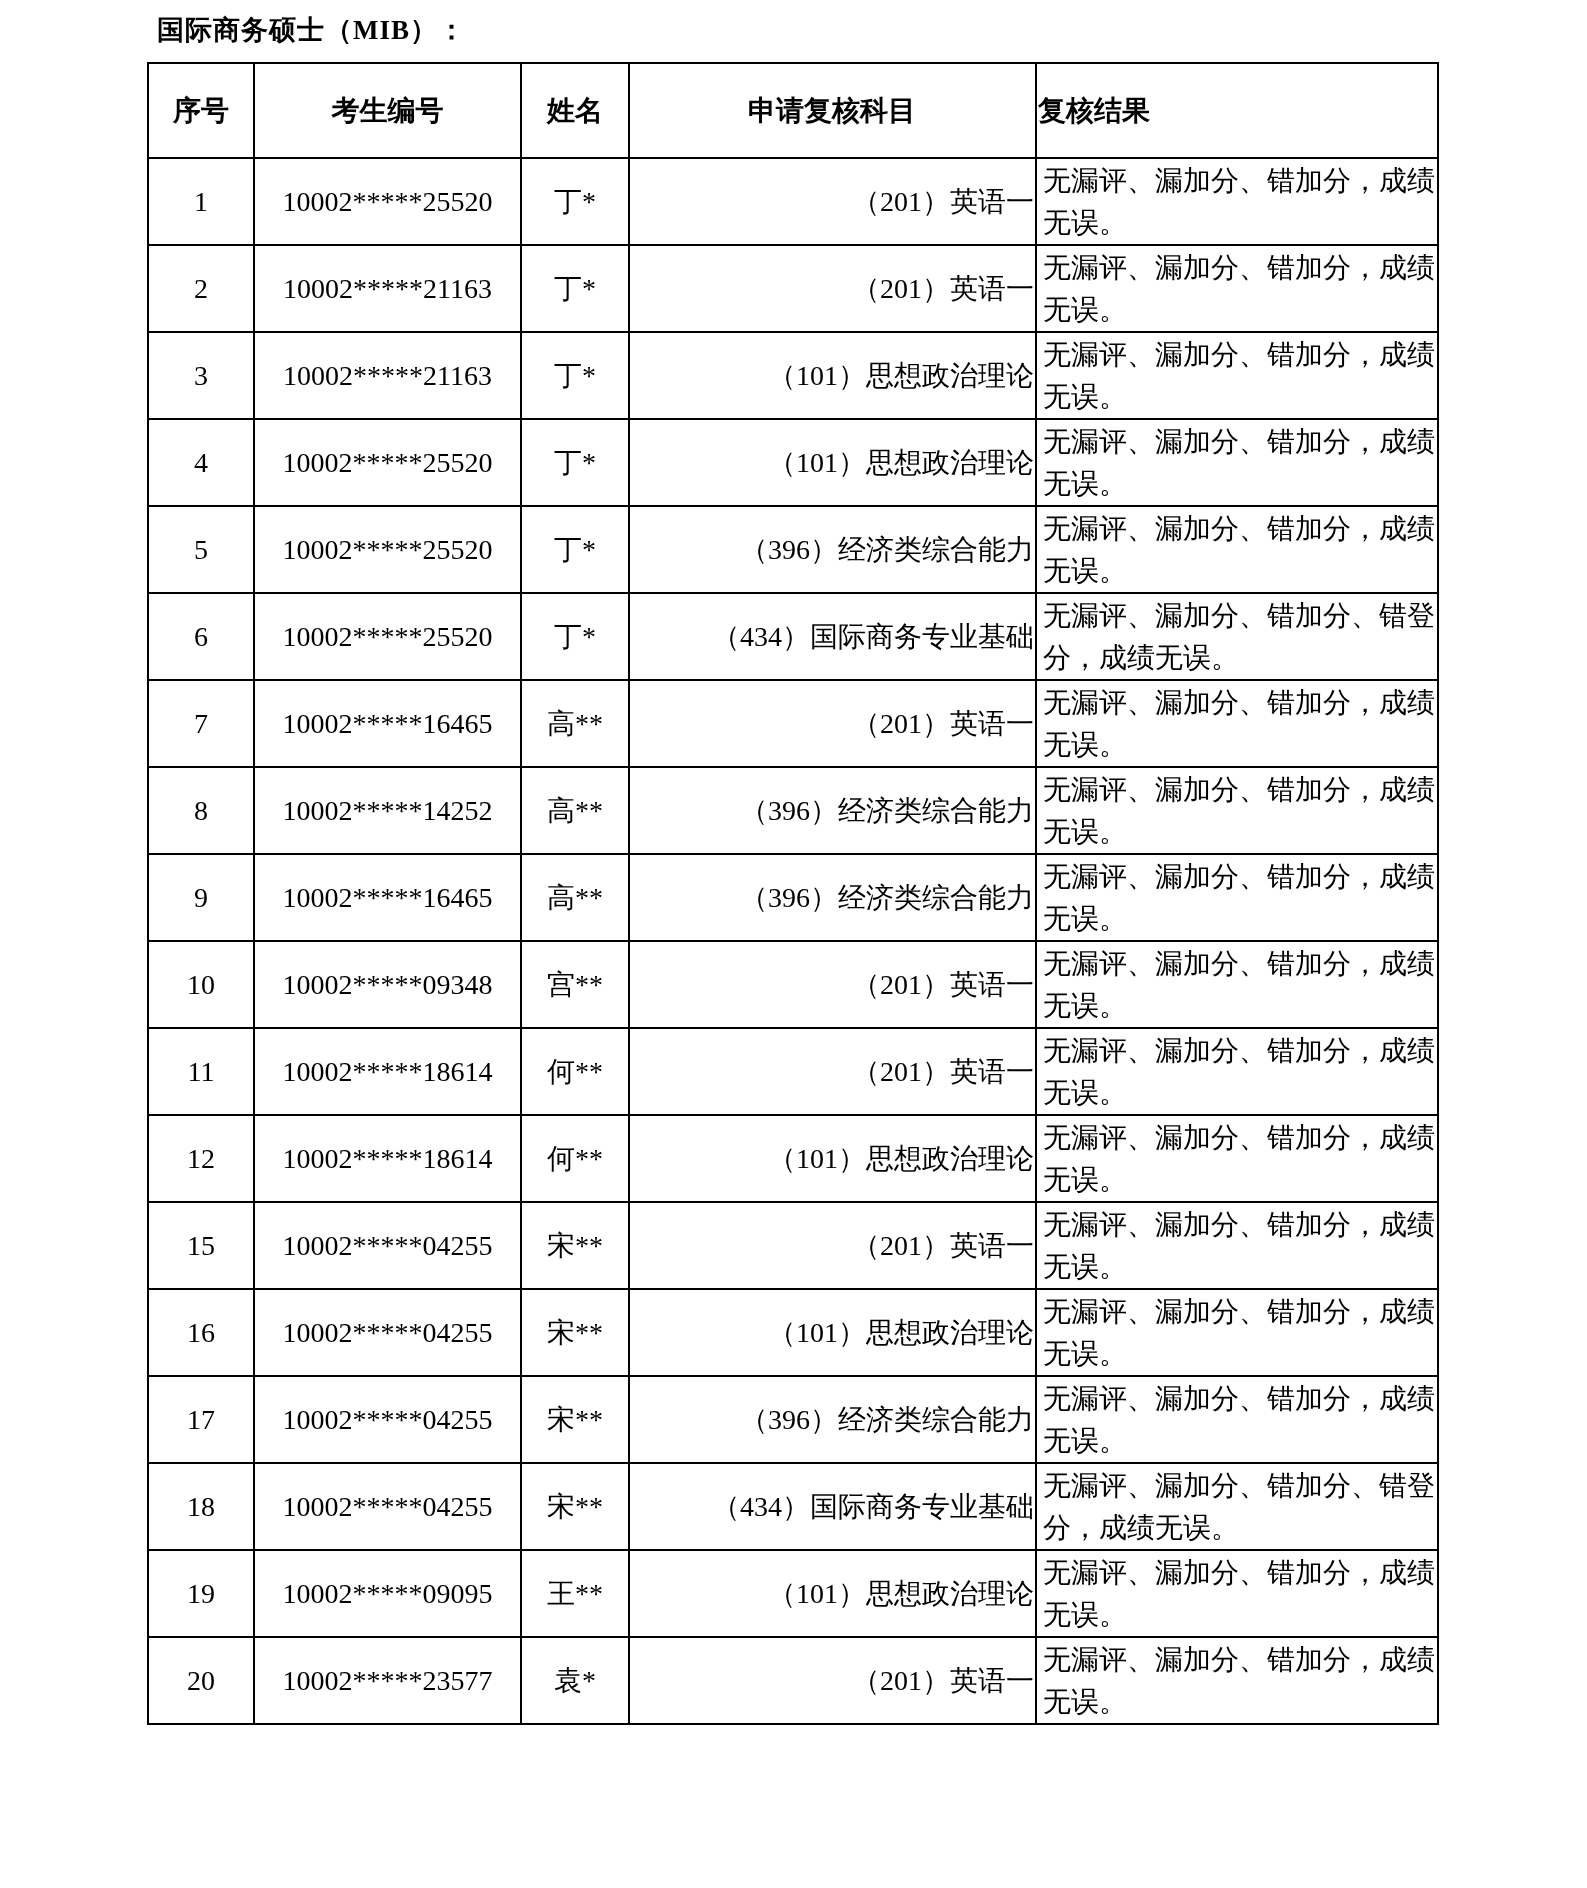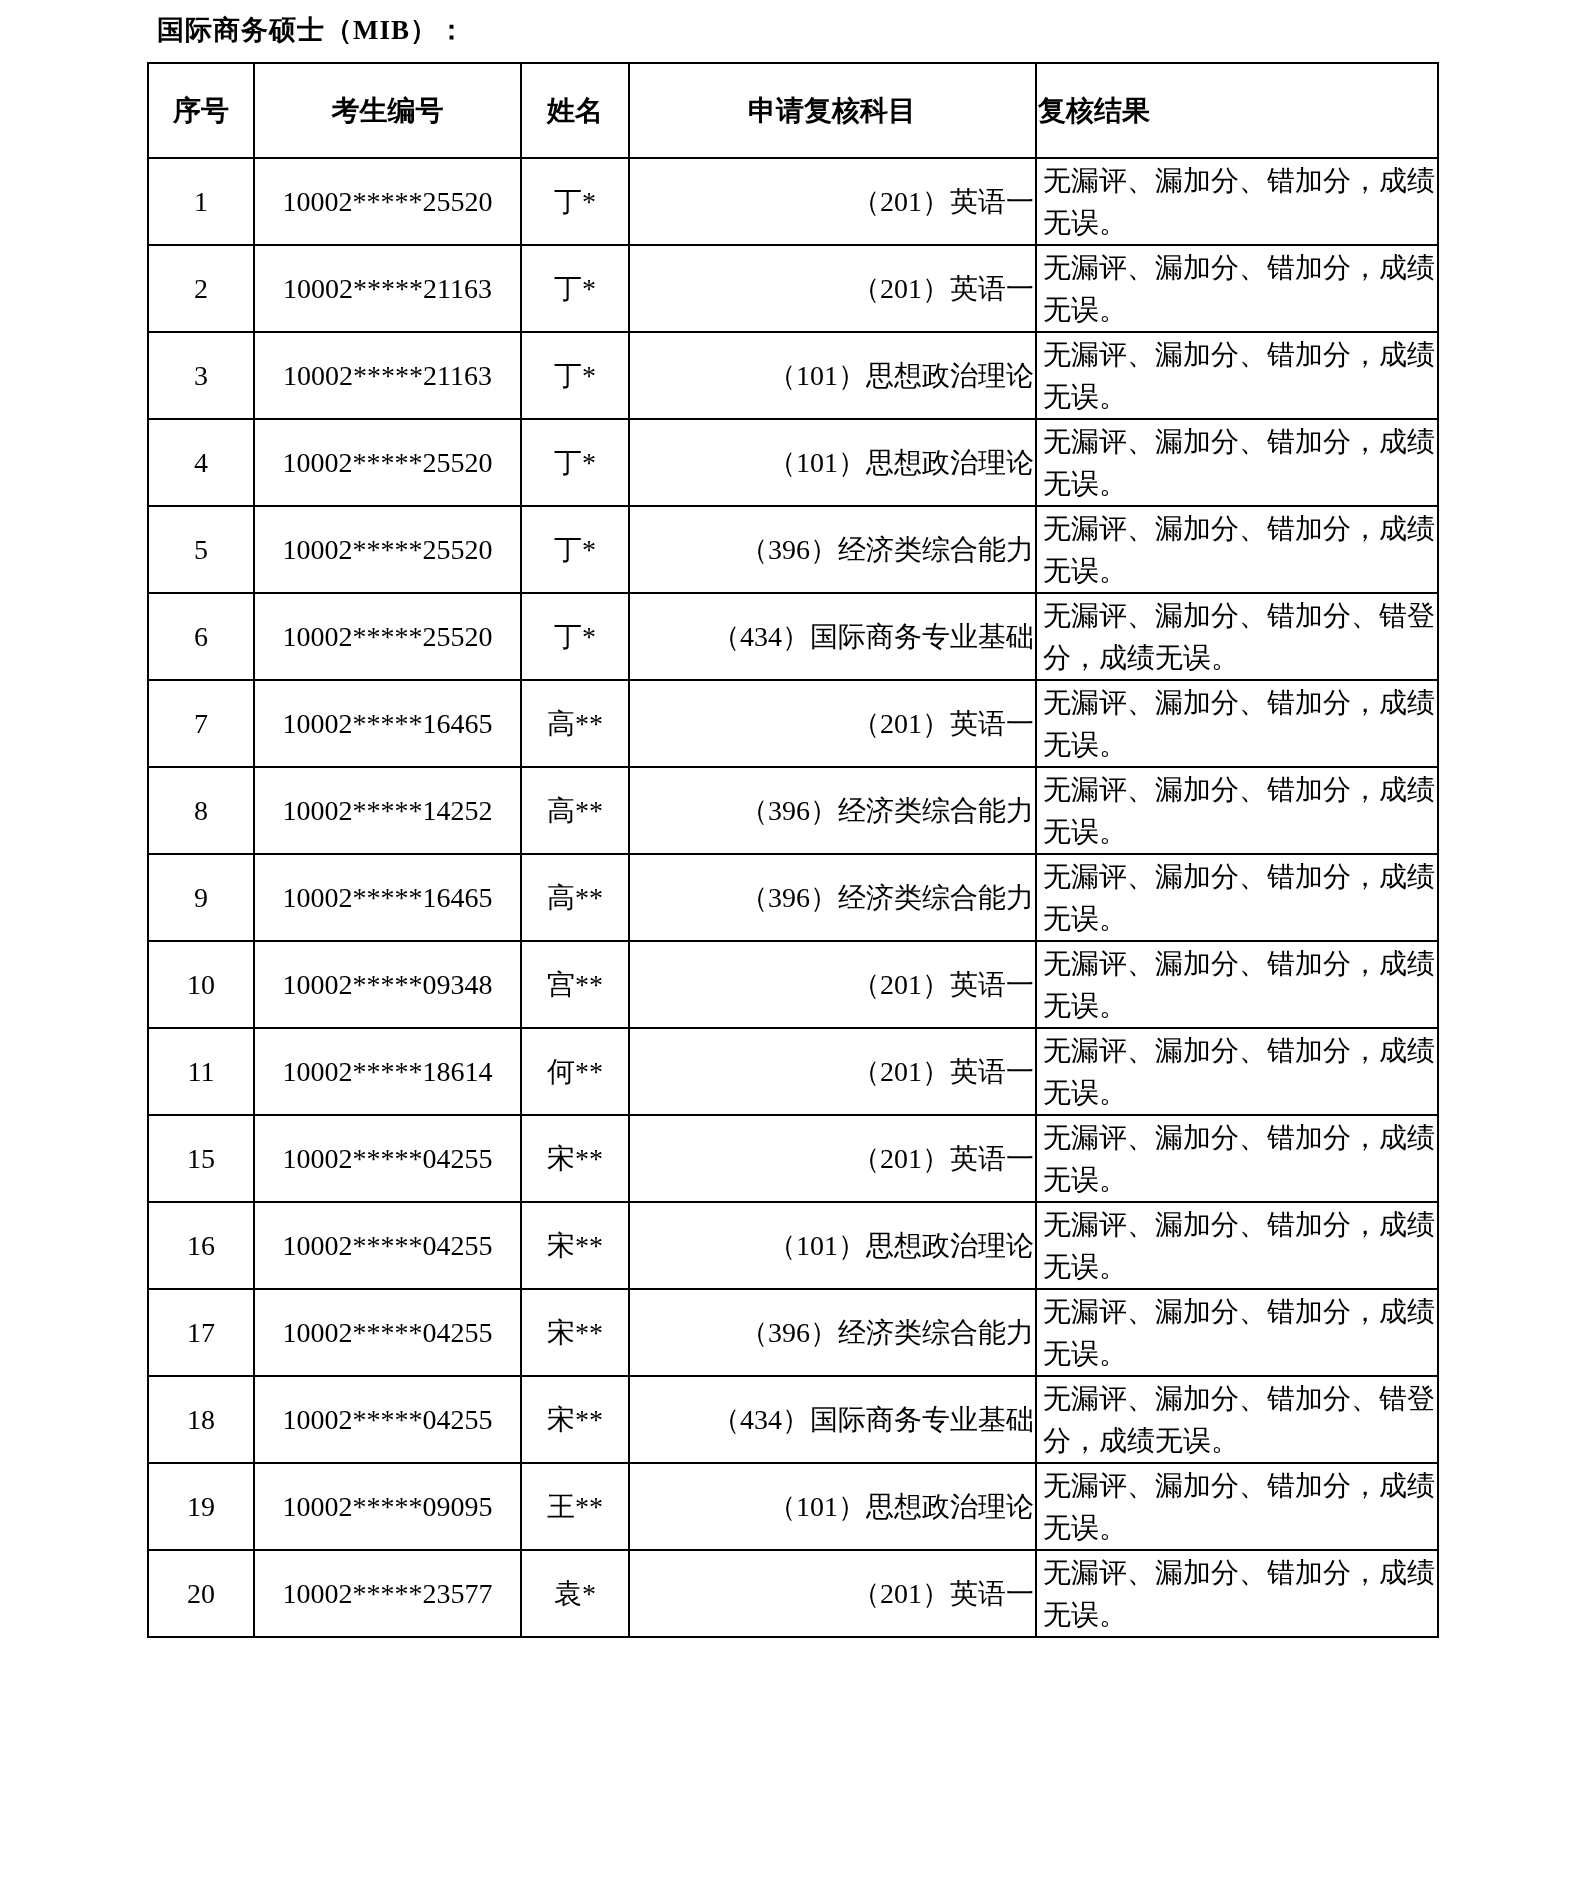"12" tr { html: none -> <tr> <td>12</td> <td>10002*****18614</td> <td>何**</td> <td>（101）思想政治理论</td> <td>无漏评、漏加分、错加分，成绩无误。</td> </tr> }
